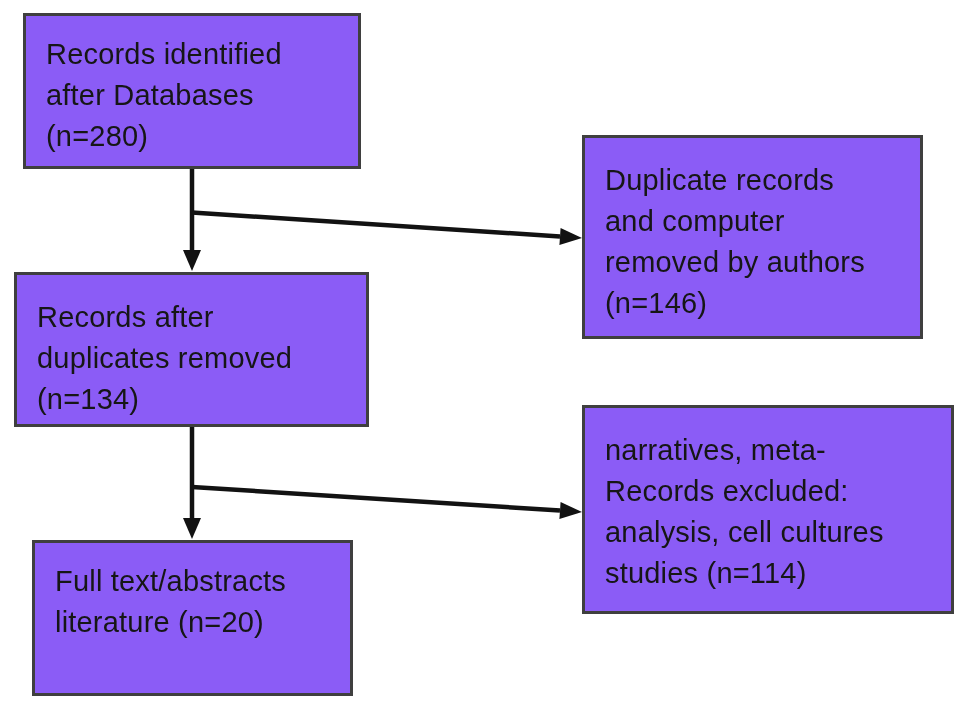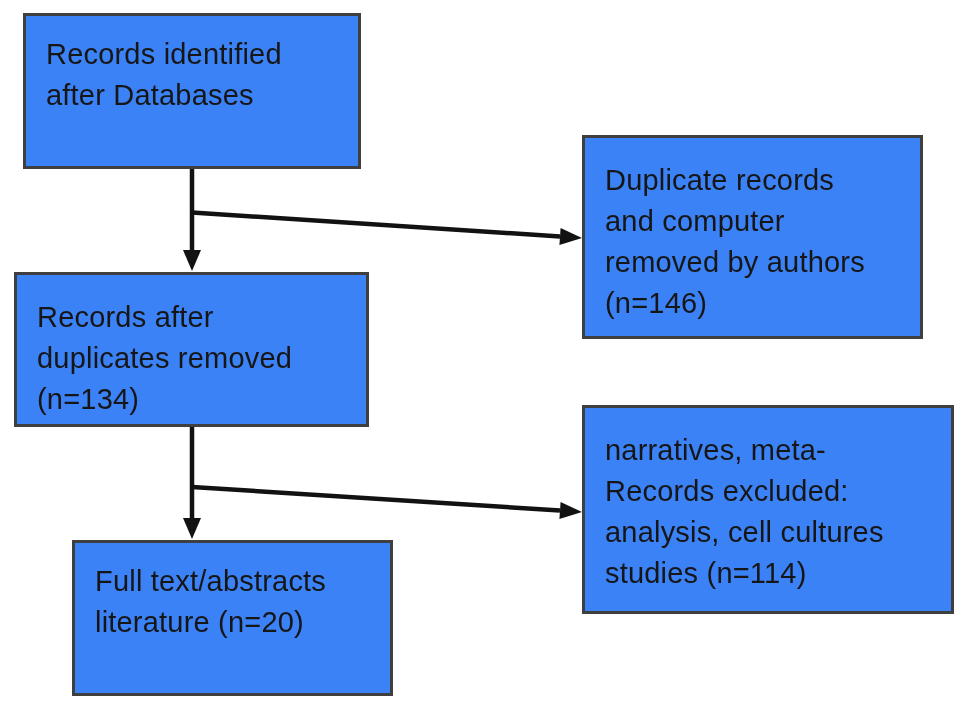"Records identified" .box { background: #3b82f6 -> #8b5cf6 }
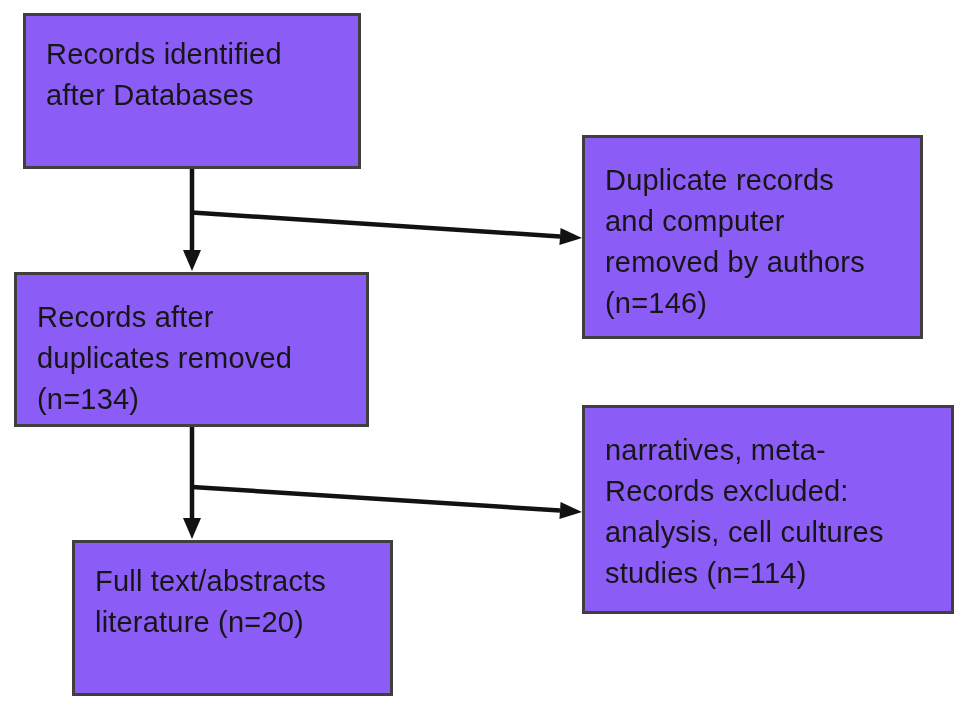"(n=280)" div.line { html: none -> <div>(n=280)</div> }
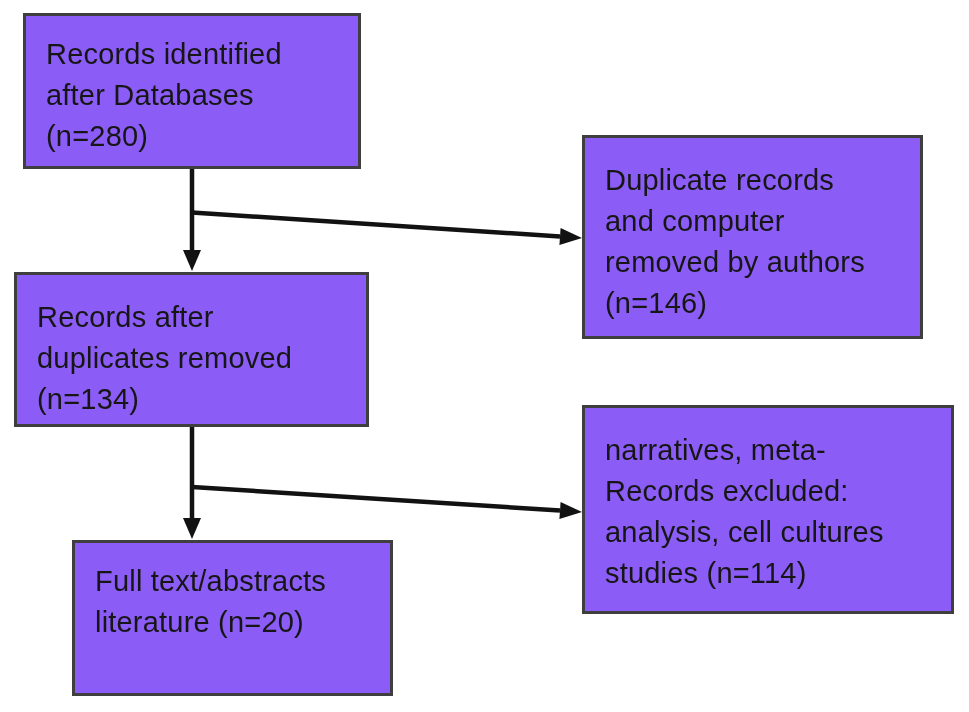"Full text/abstracts" #box-full-text { margin-left: 40px -> none }
